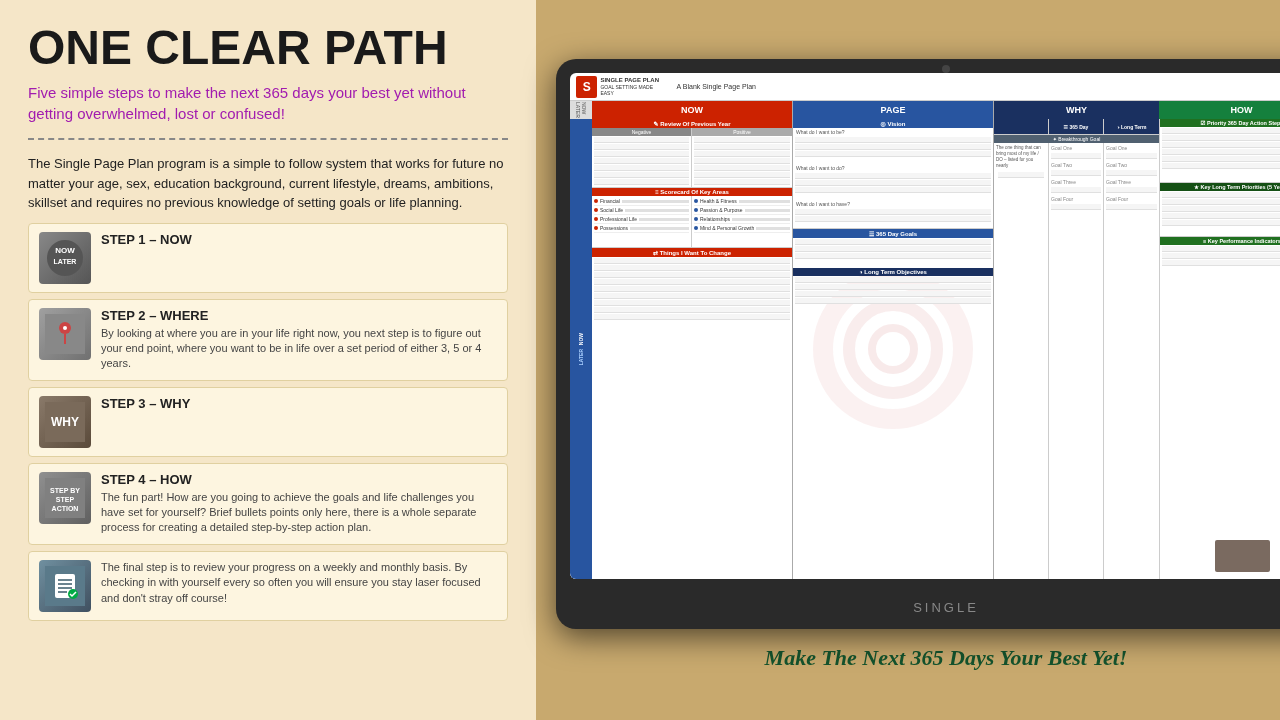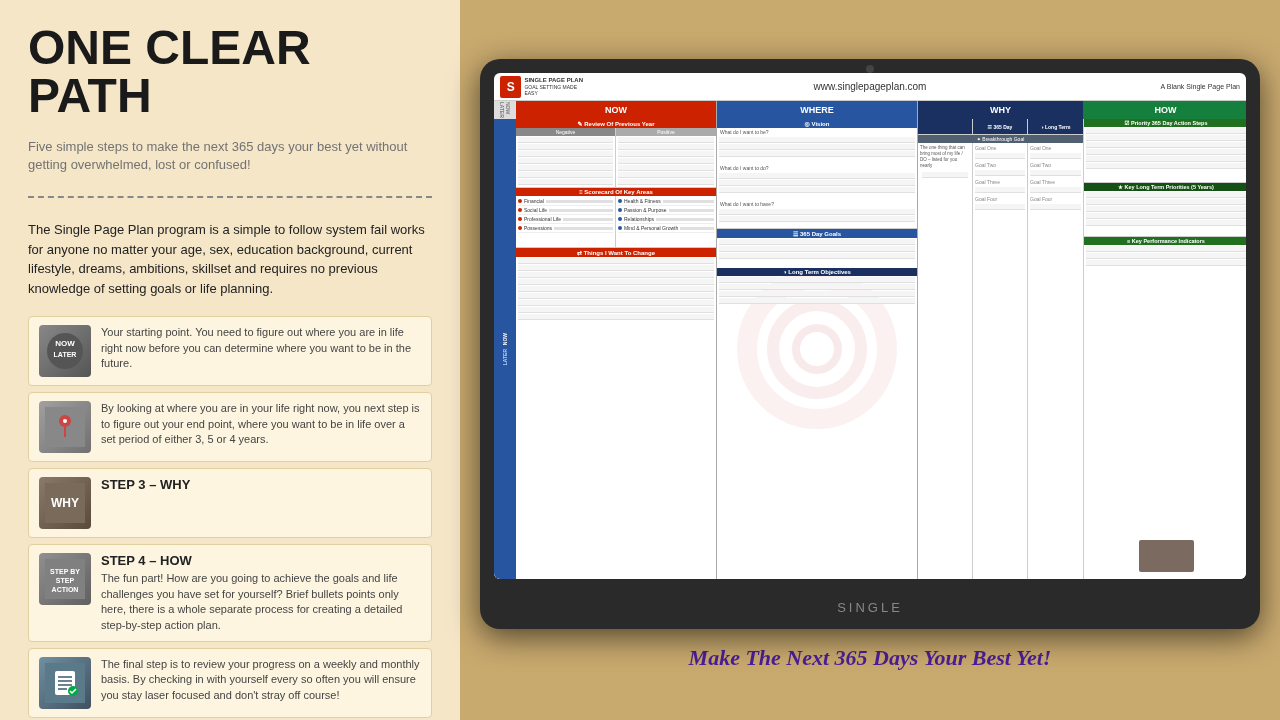"ONE CLEAR PATH" .left-panel { gap: 18px -> 10px; width: 460px -> 536px }
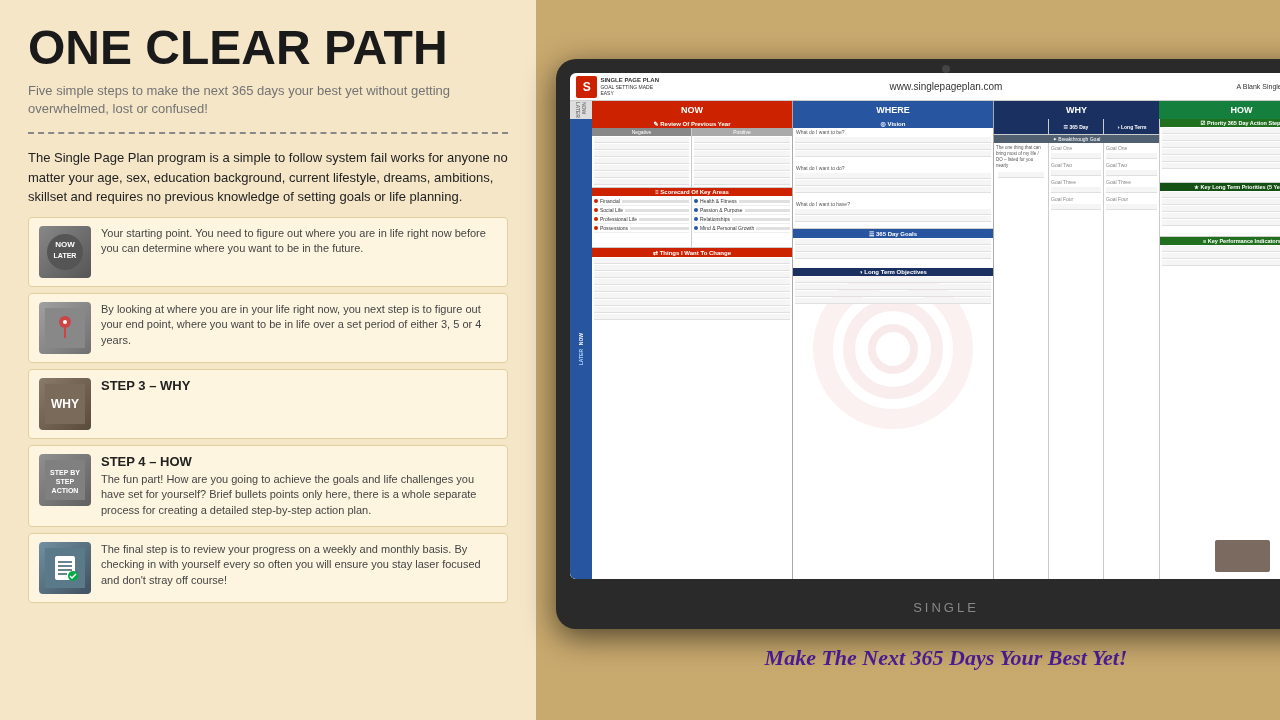"Five simple steps to make" .subtitle { color: #737373 -> #a21caf; font-size: 13px -> 15px }
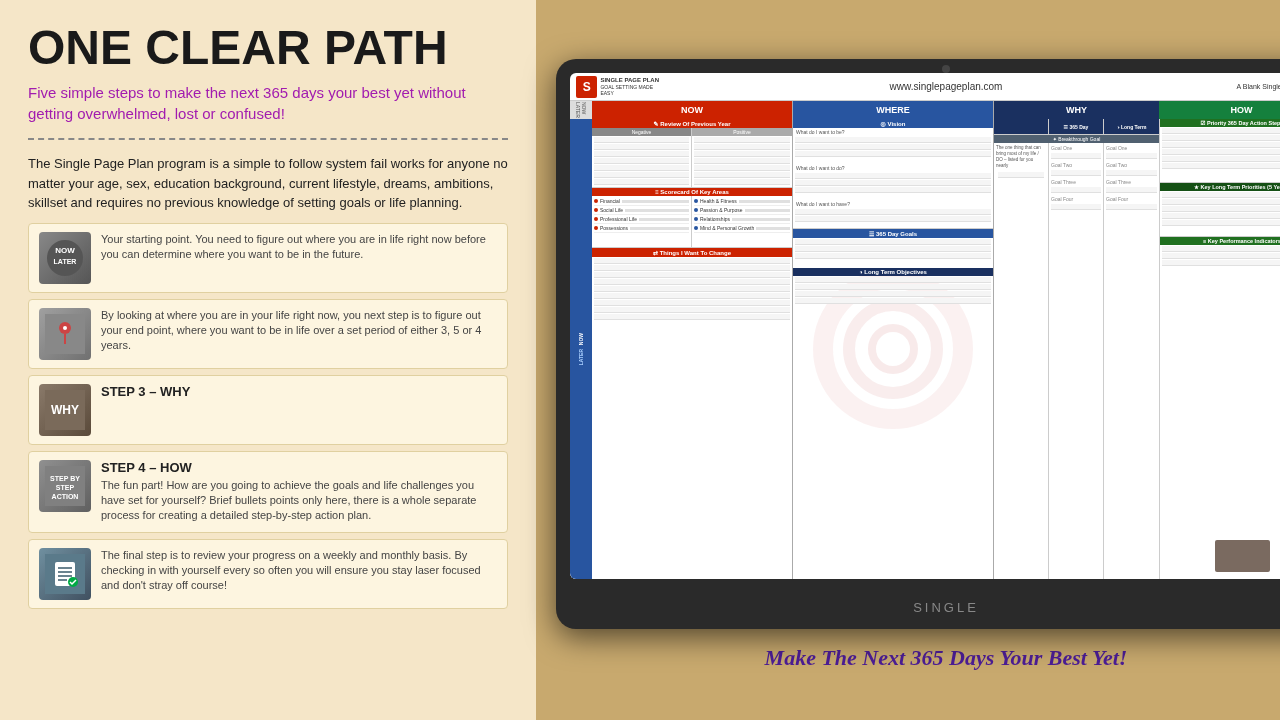"www.singlepageplan.com" div.ti-url { html: <div>www.singlepageplan.com</div> -> none }
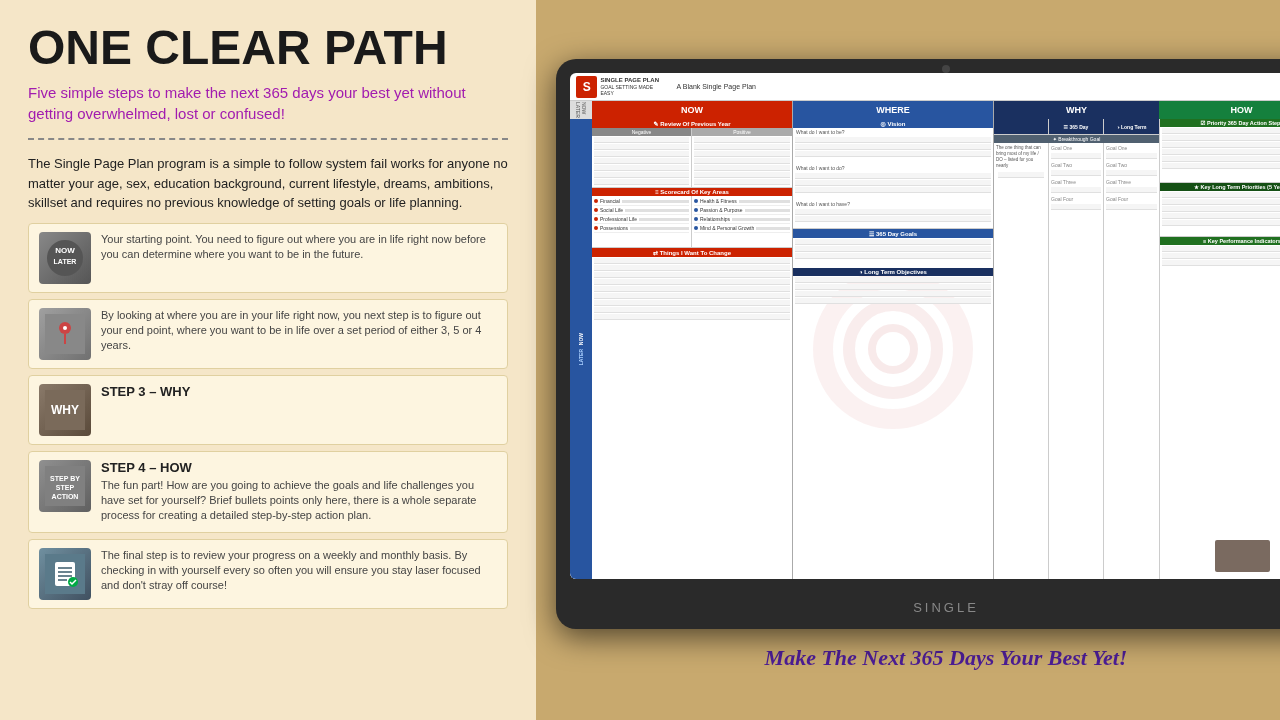"WHERE" div.ti-ch { text: WHERE -> PAGE }
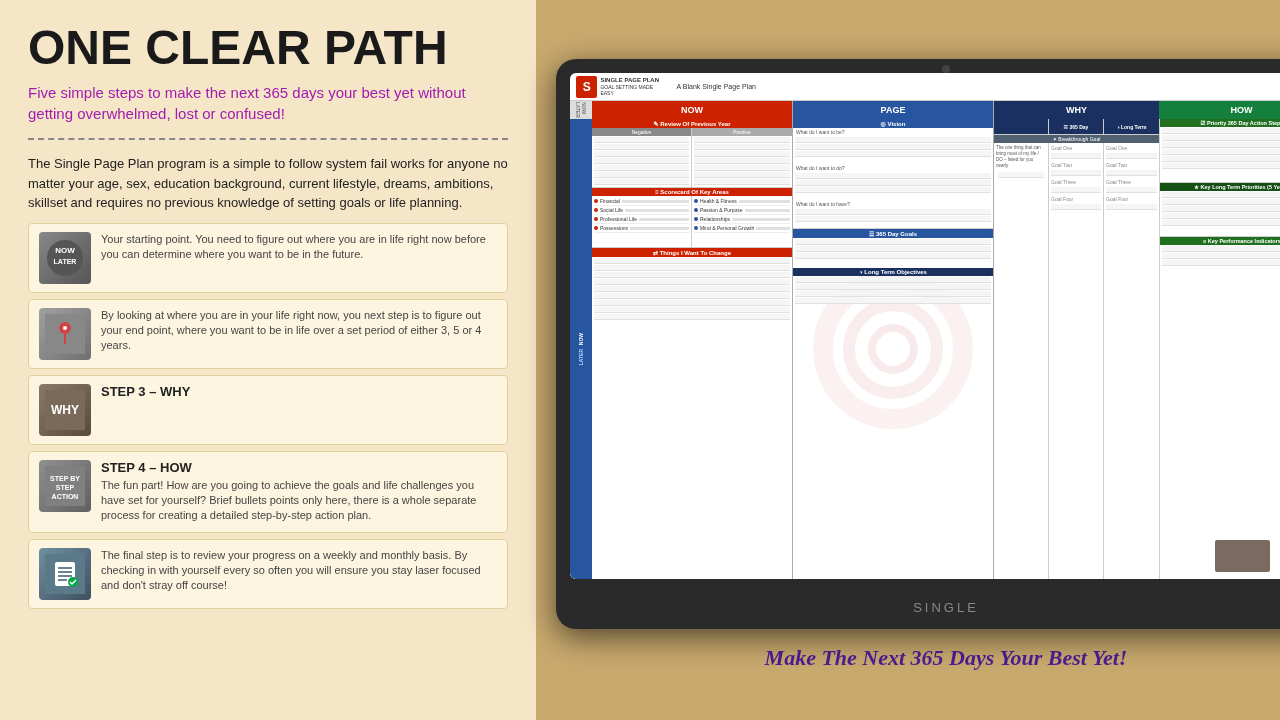"The Single Page Plan program" p.description { text: fail works for anyone -> that works for future }
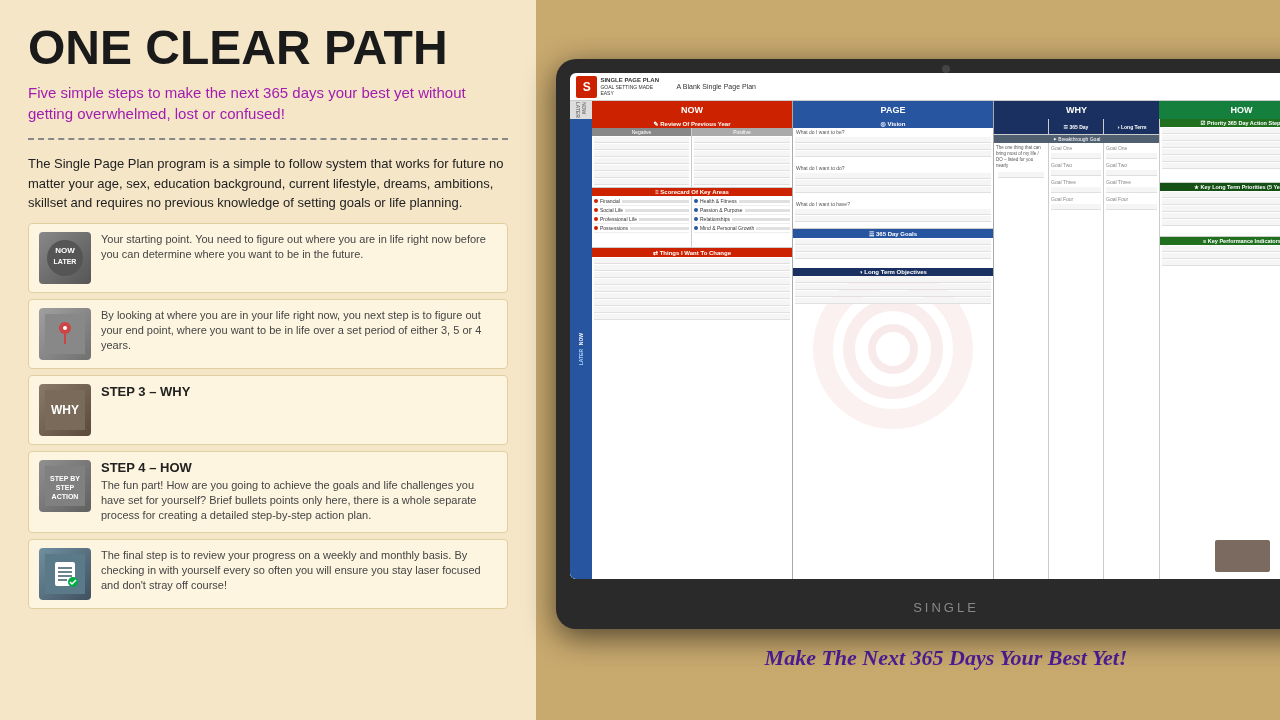"STEP 1 – NOW" div.step-title { html: none -> <div>STEP 1 – NOW</div> }
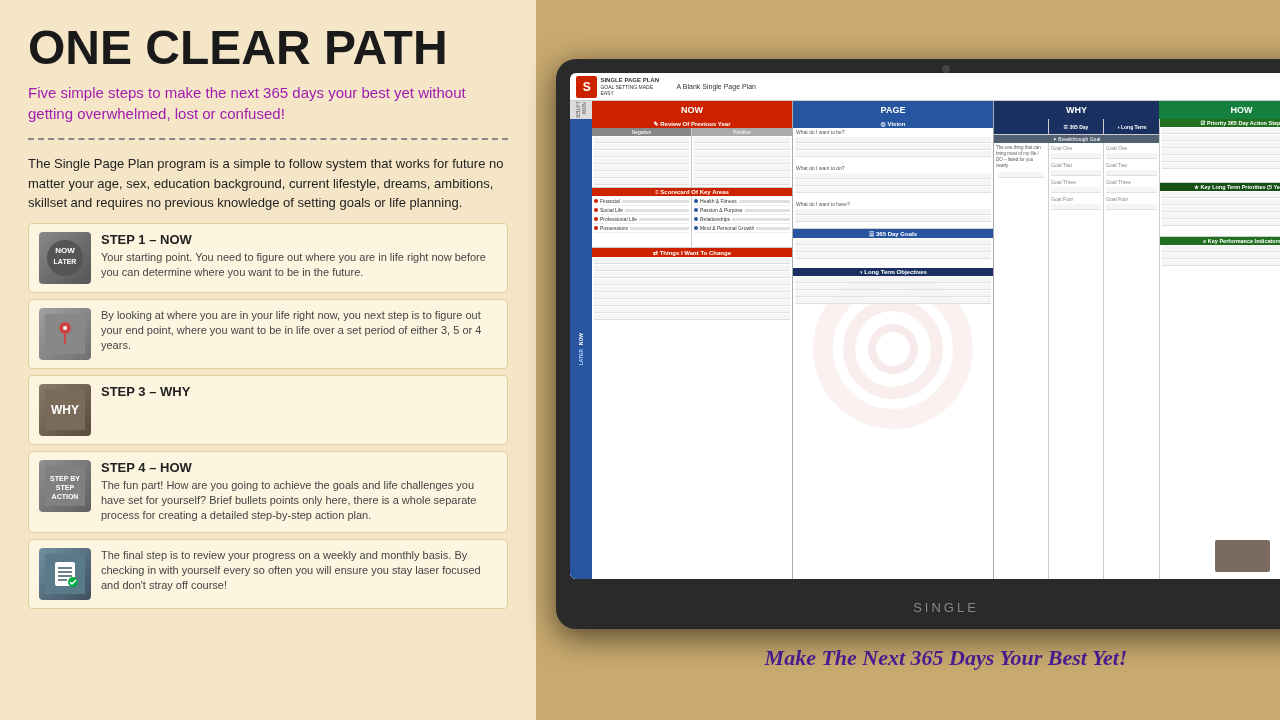"Your starting point. You need" div.step-desc { html: <div>Your starting point. You need to figure out where you are in life right now before you can determine where you want to be in the future.</div> -> none }
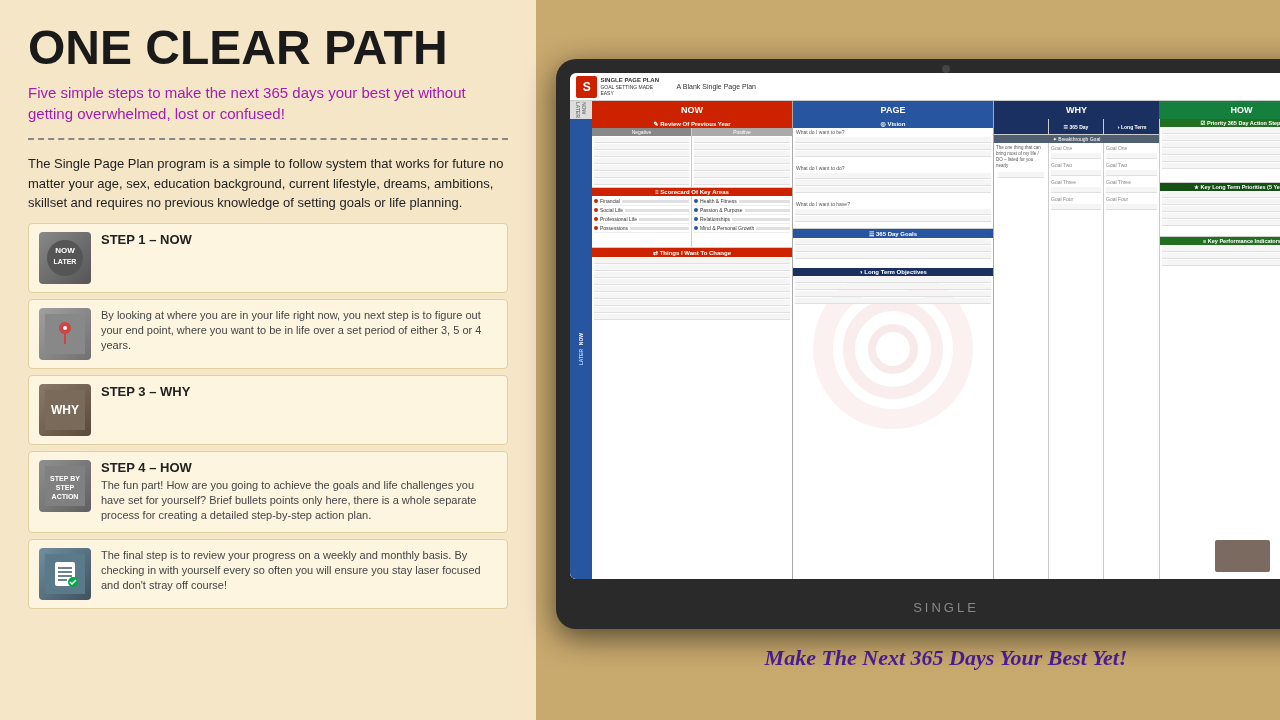"STEP 2 – WHERE" div.step-title { html: none -> <div>STEP 2 – WHERE</div> }
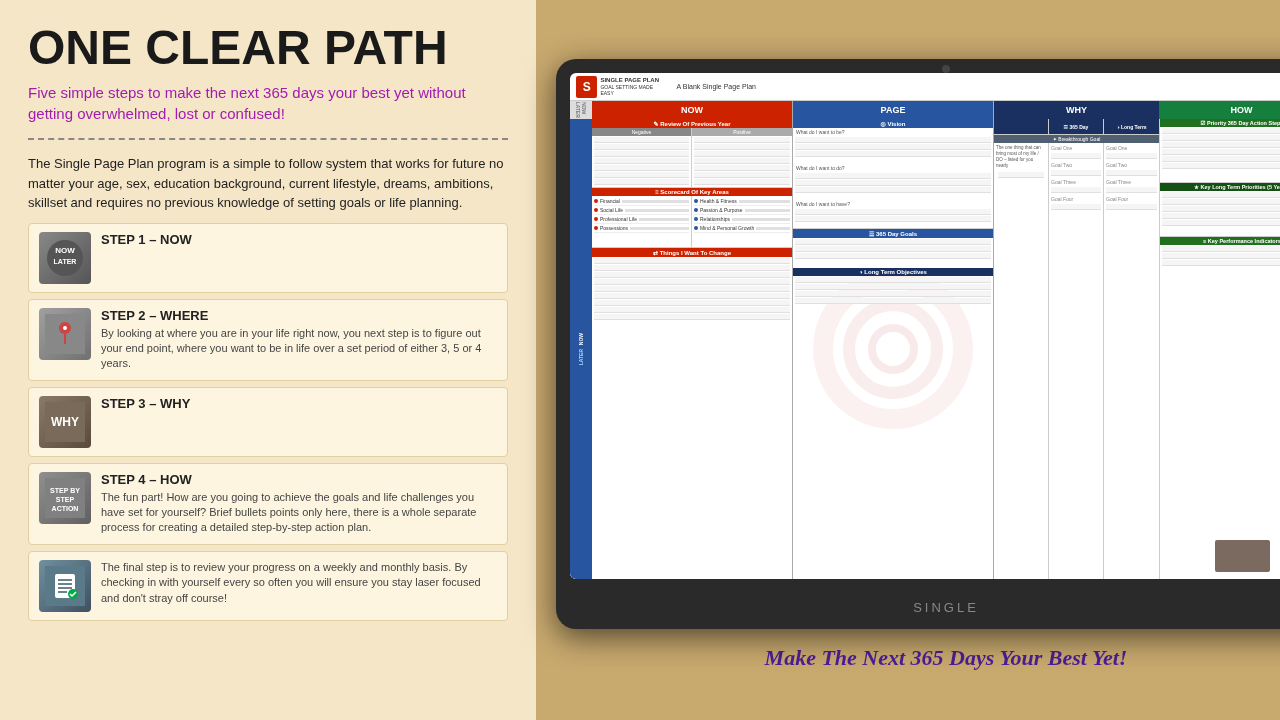"Make The Next 365 Days" .bottom-tagline { color: #4c1d95 -> #14532d }
